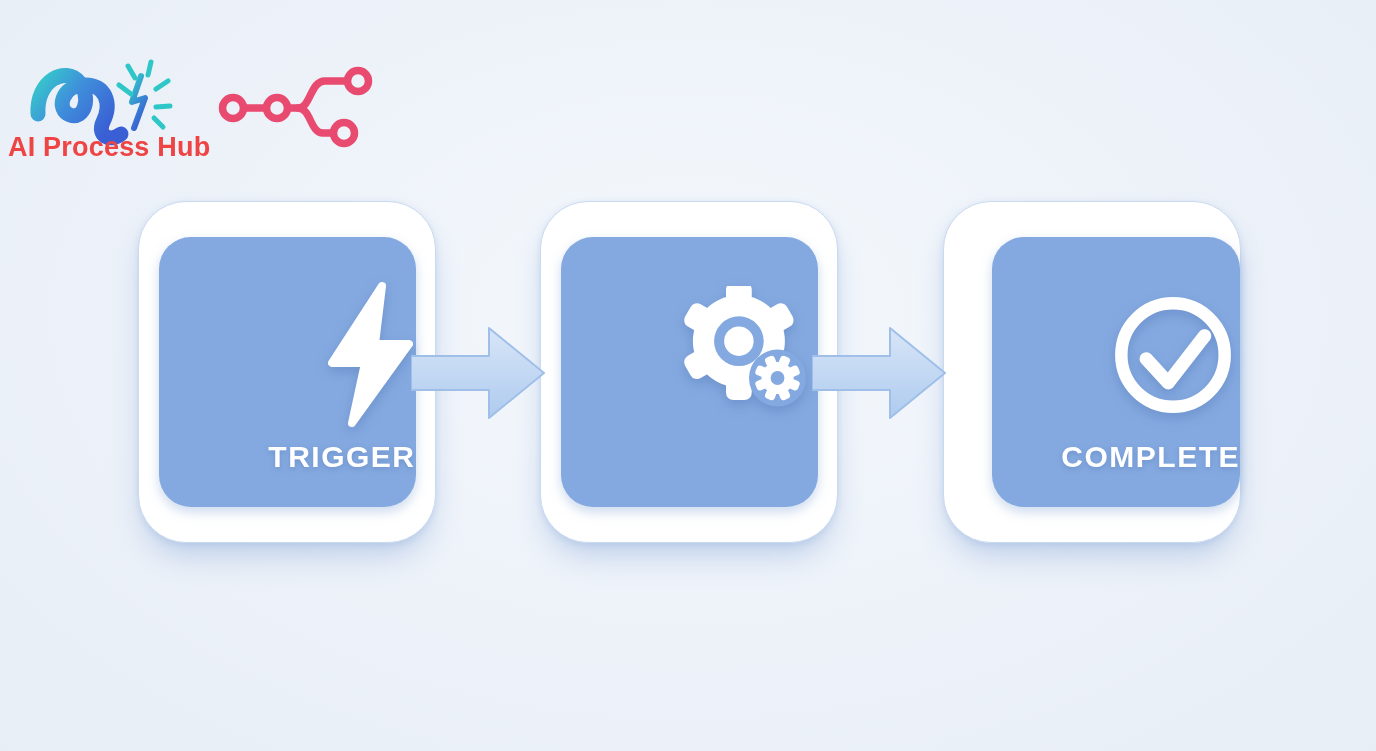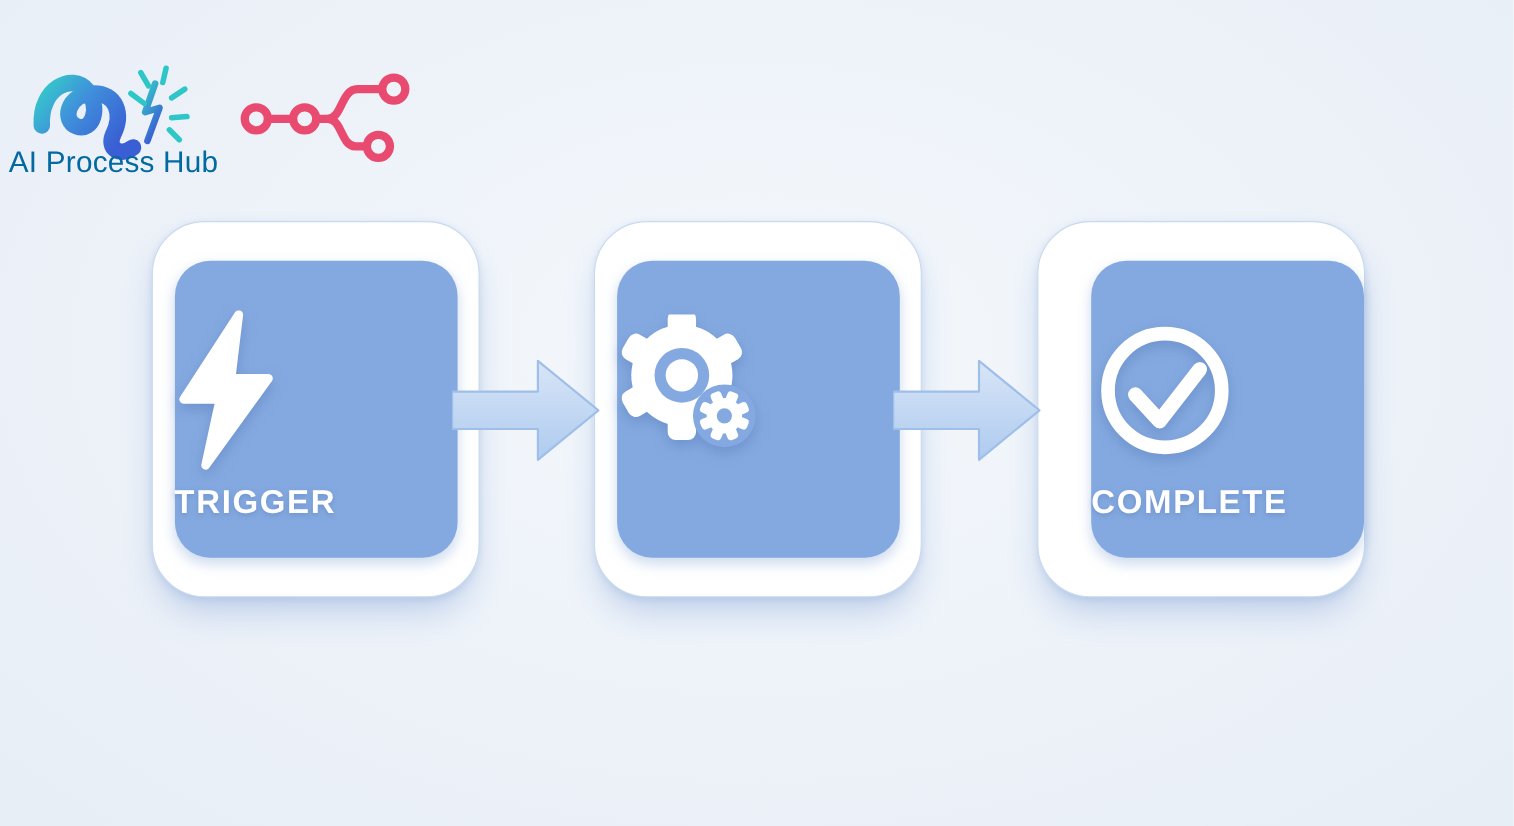"AI Process Hub" .brand-text { color: #0369a1 -> #ef4444; font-weight: normal -> bold }
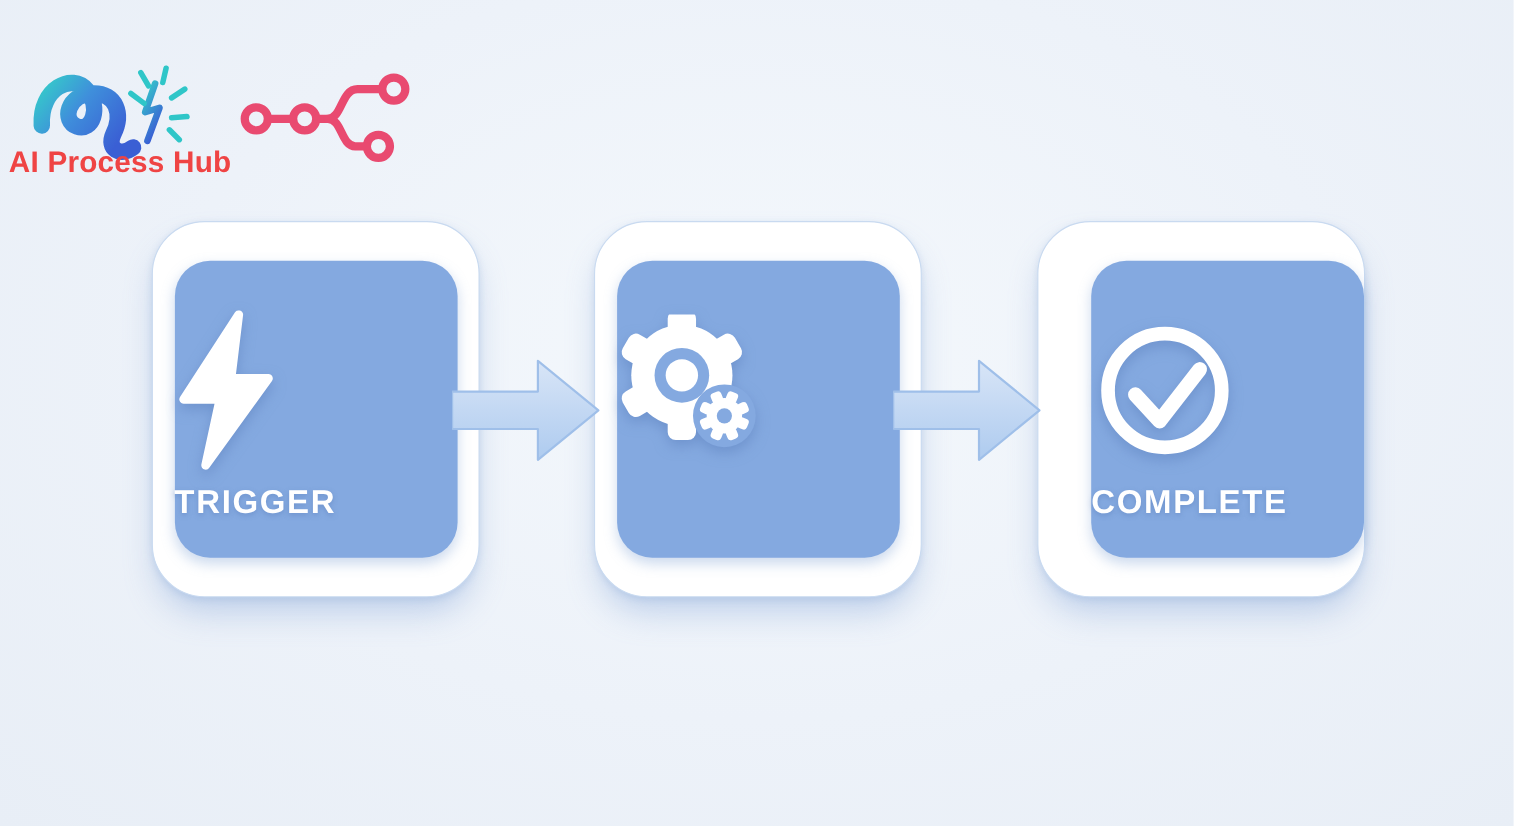"TRIGGER" .step-tile { align-items: flex-start -> flex-end }
